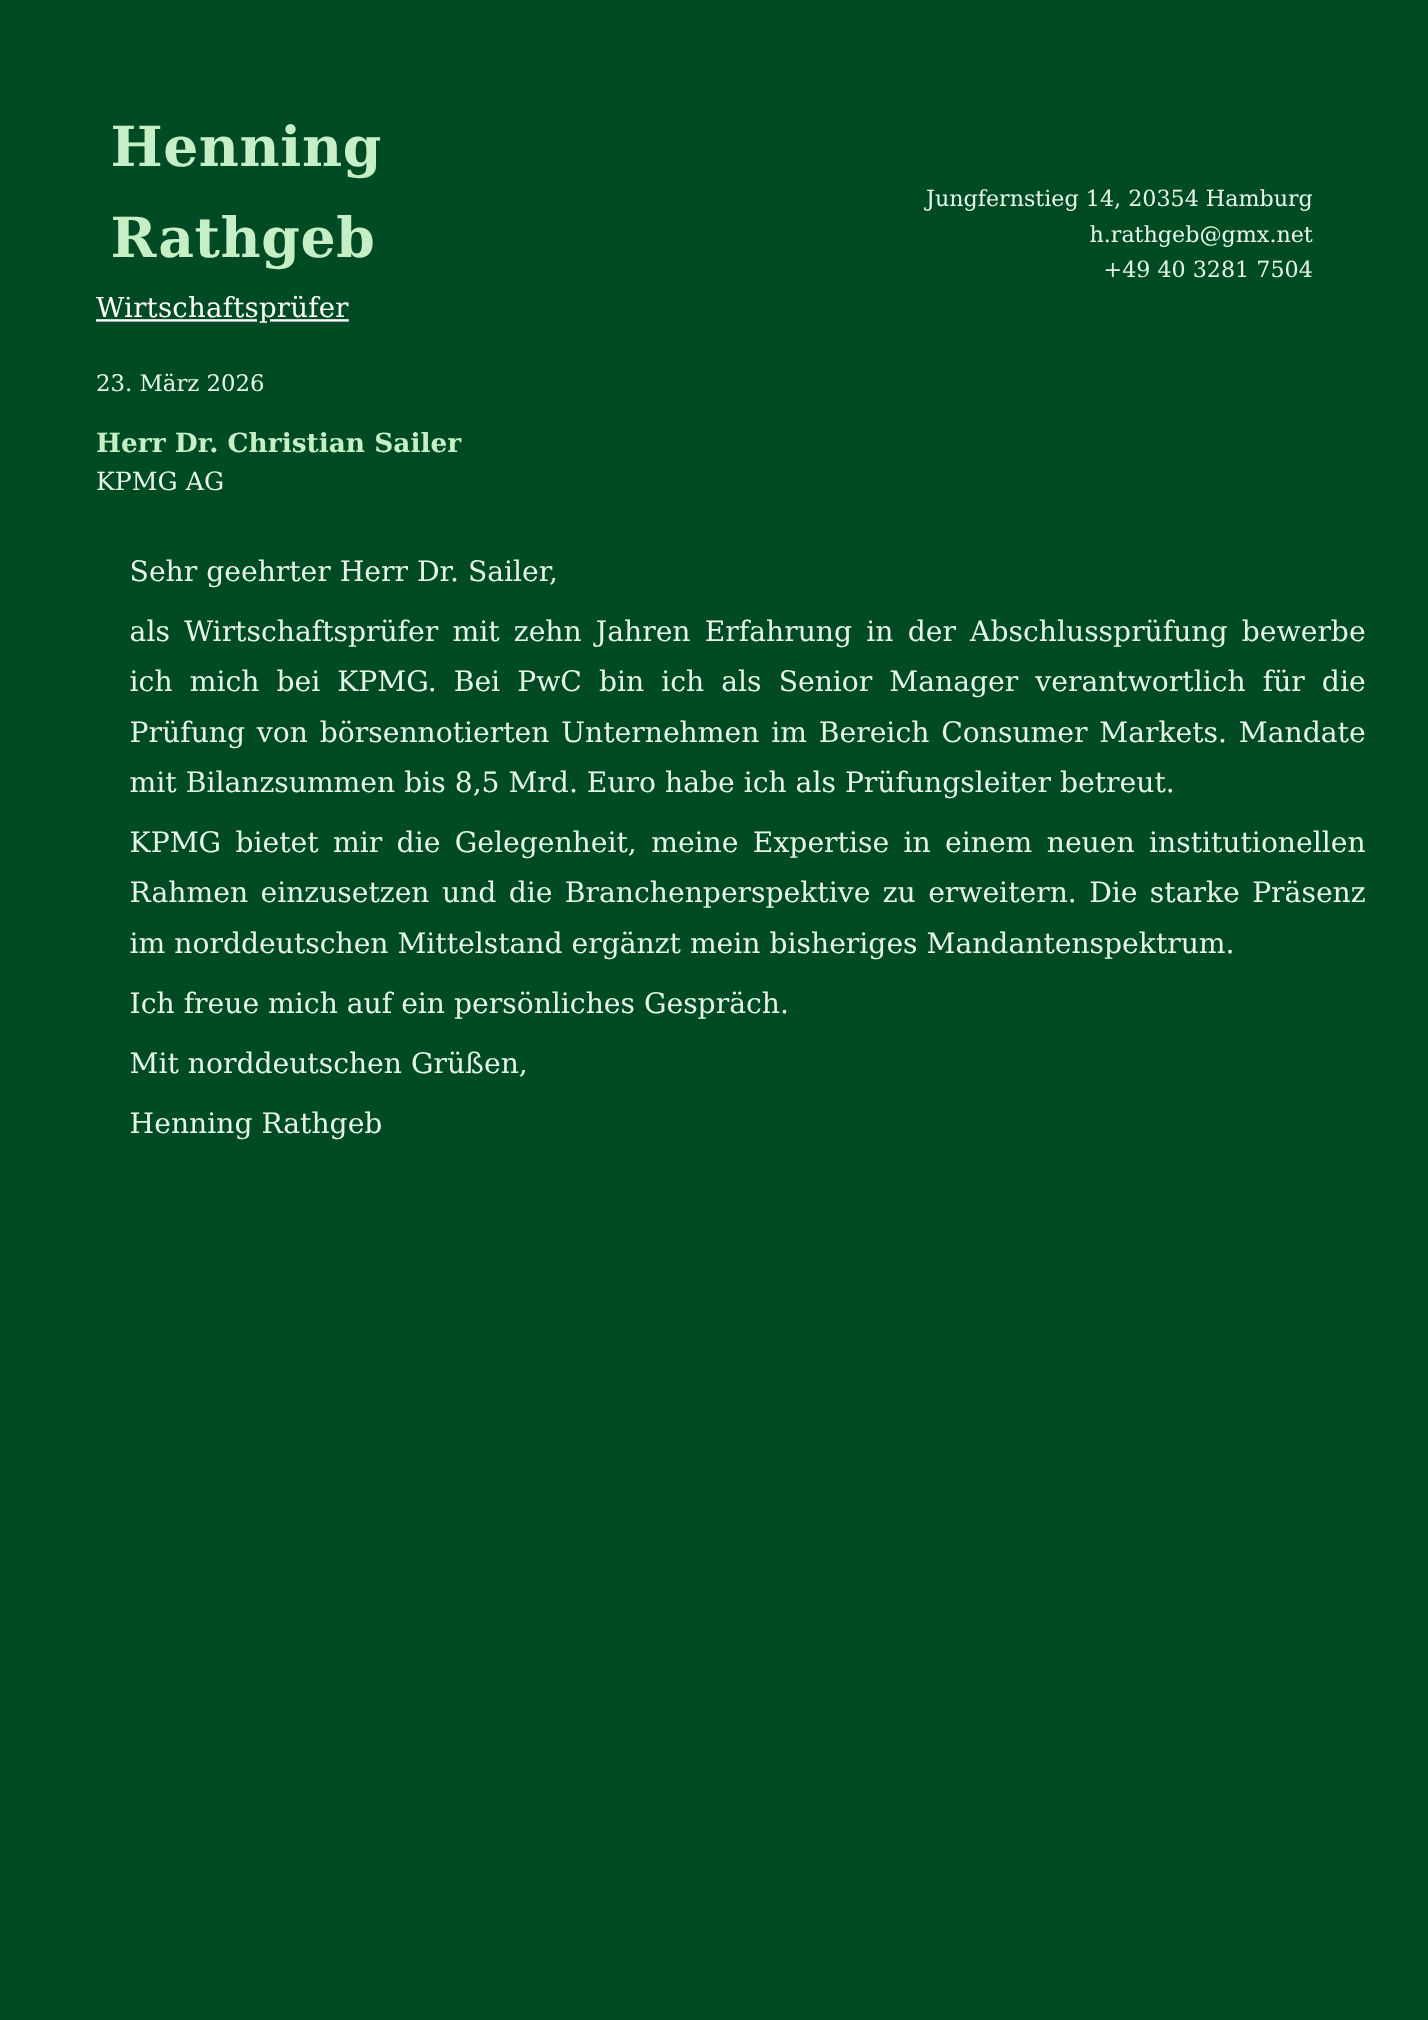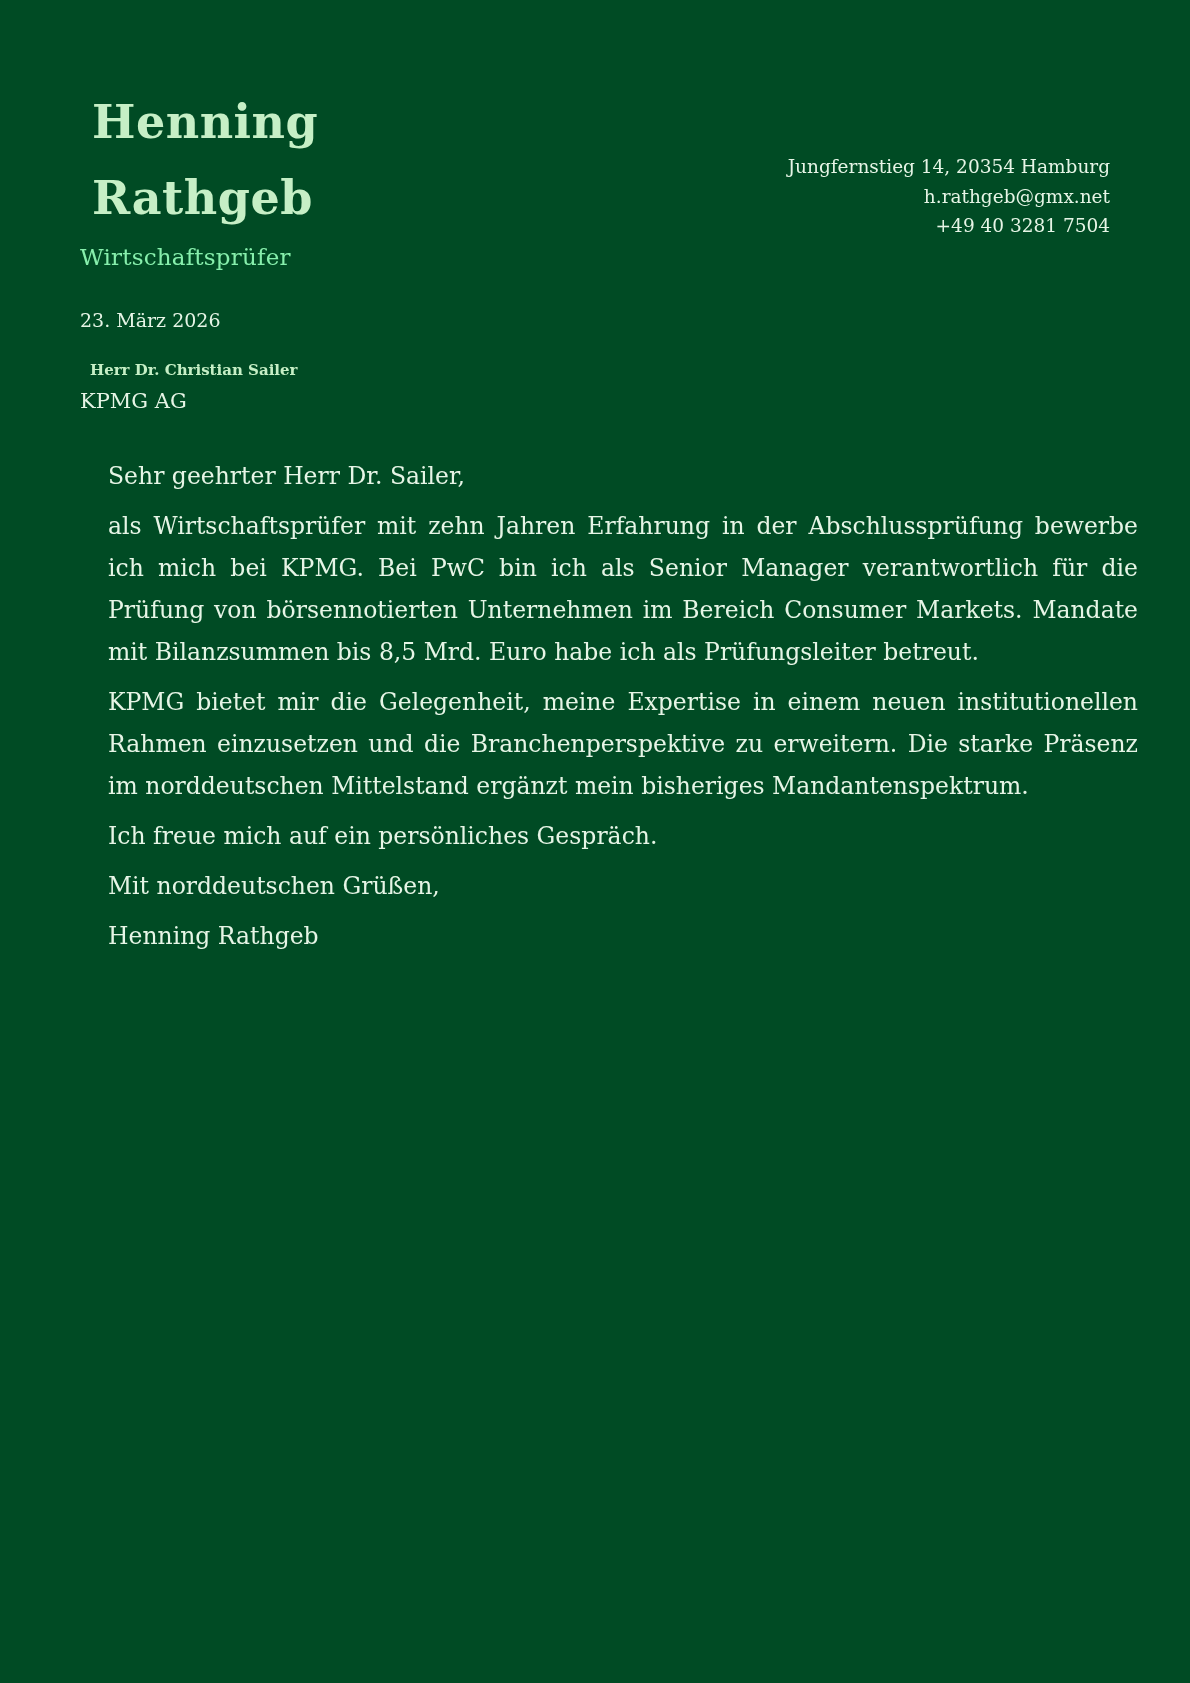"Jungfernstieg 14, 20354 Hamburg" .contact { right: 0 -> 16px }
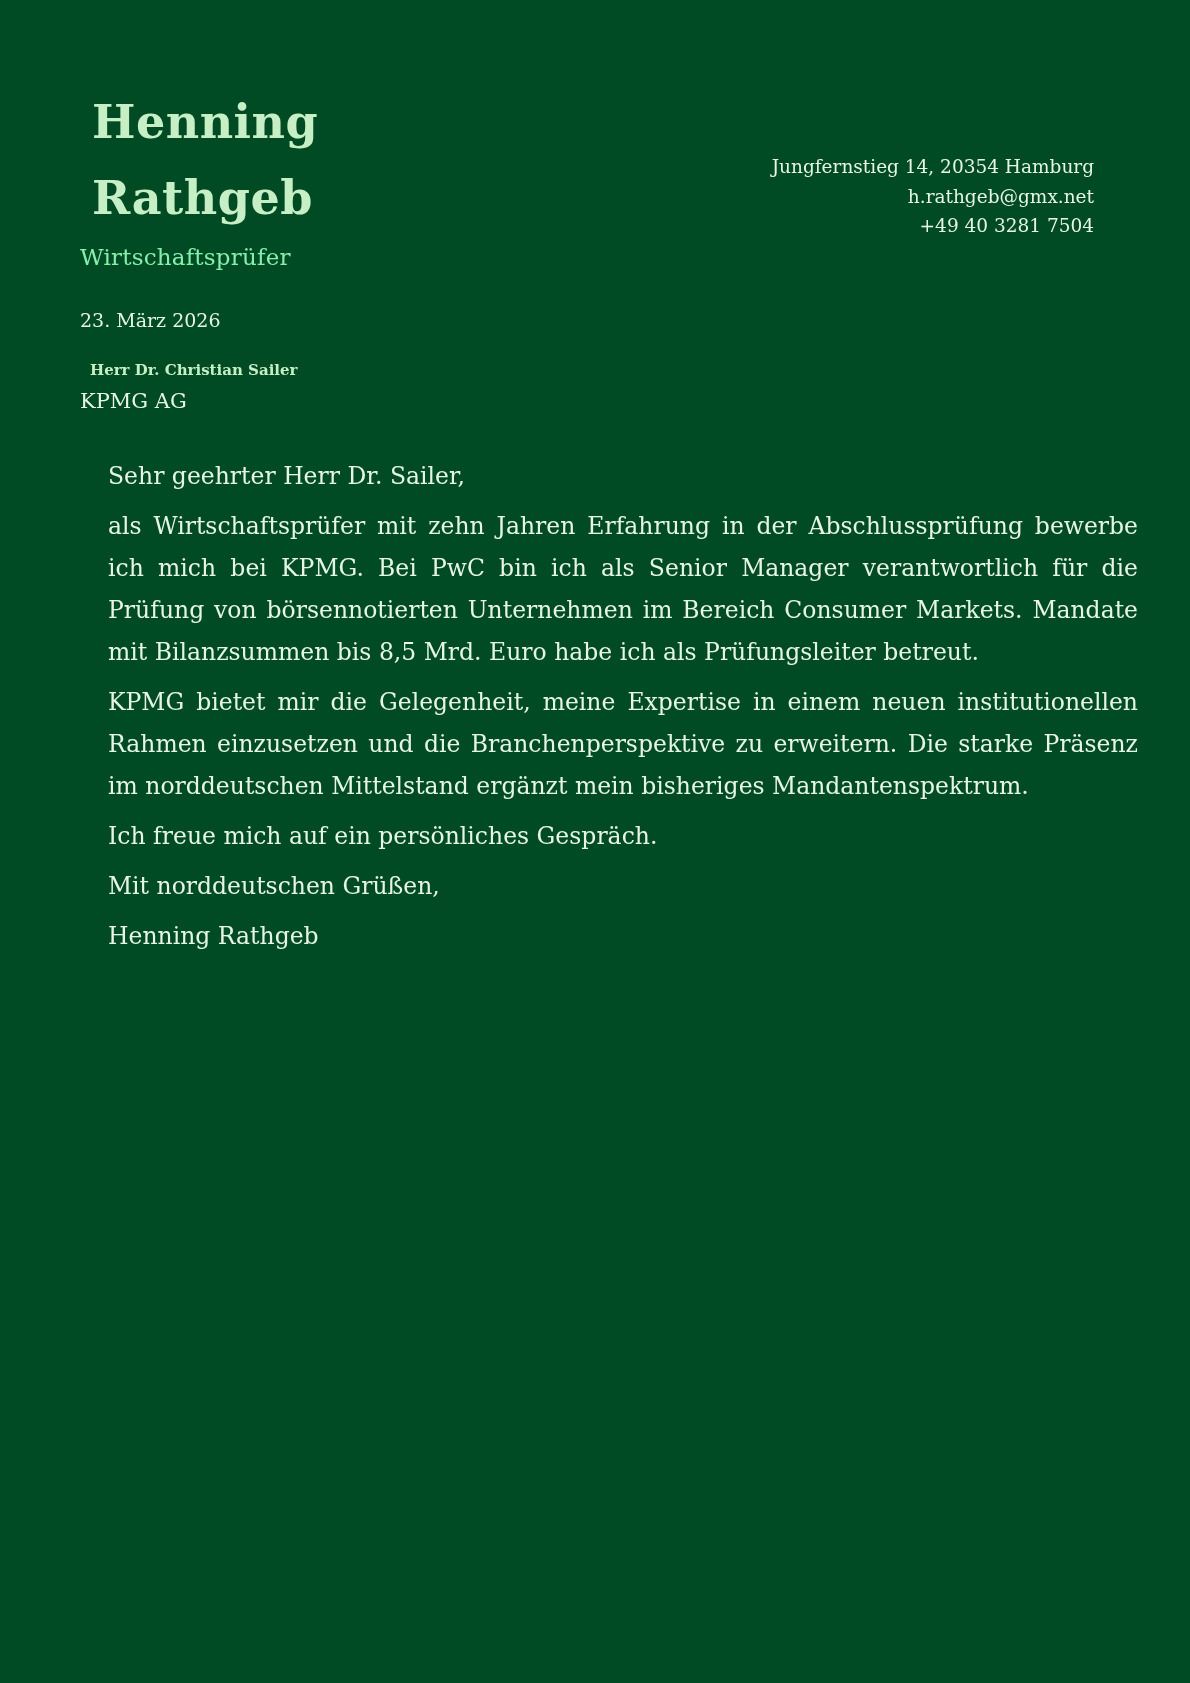"Wirtschaftsprüfer" .role { color: #86efac -> #ffffff; text-decoration: none -> underline }
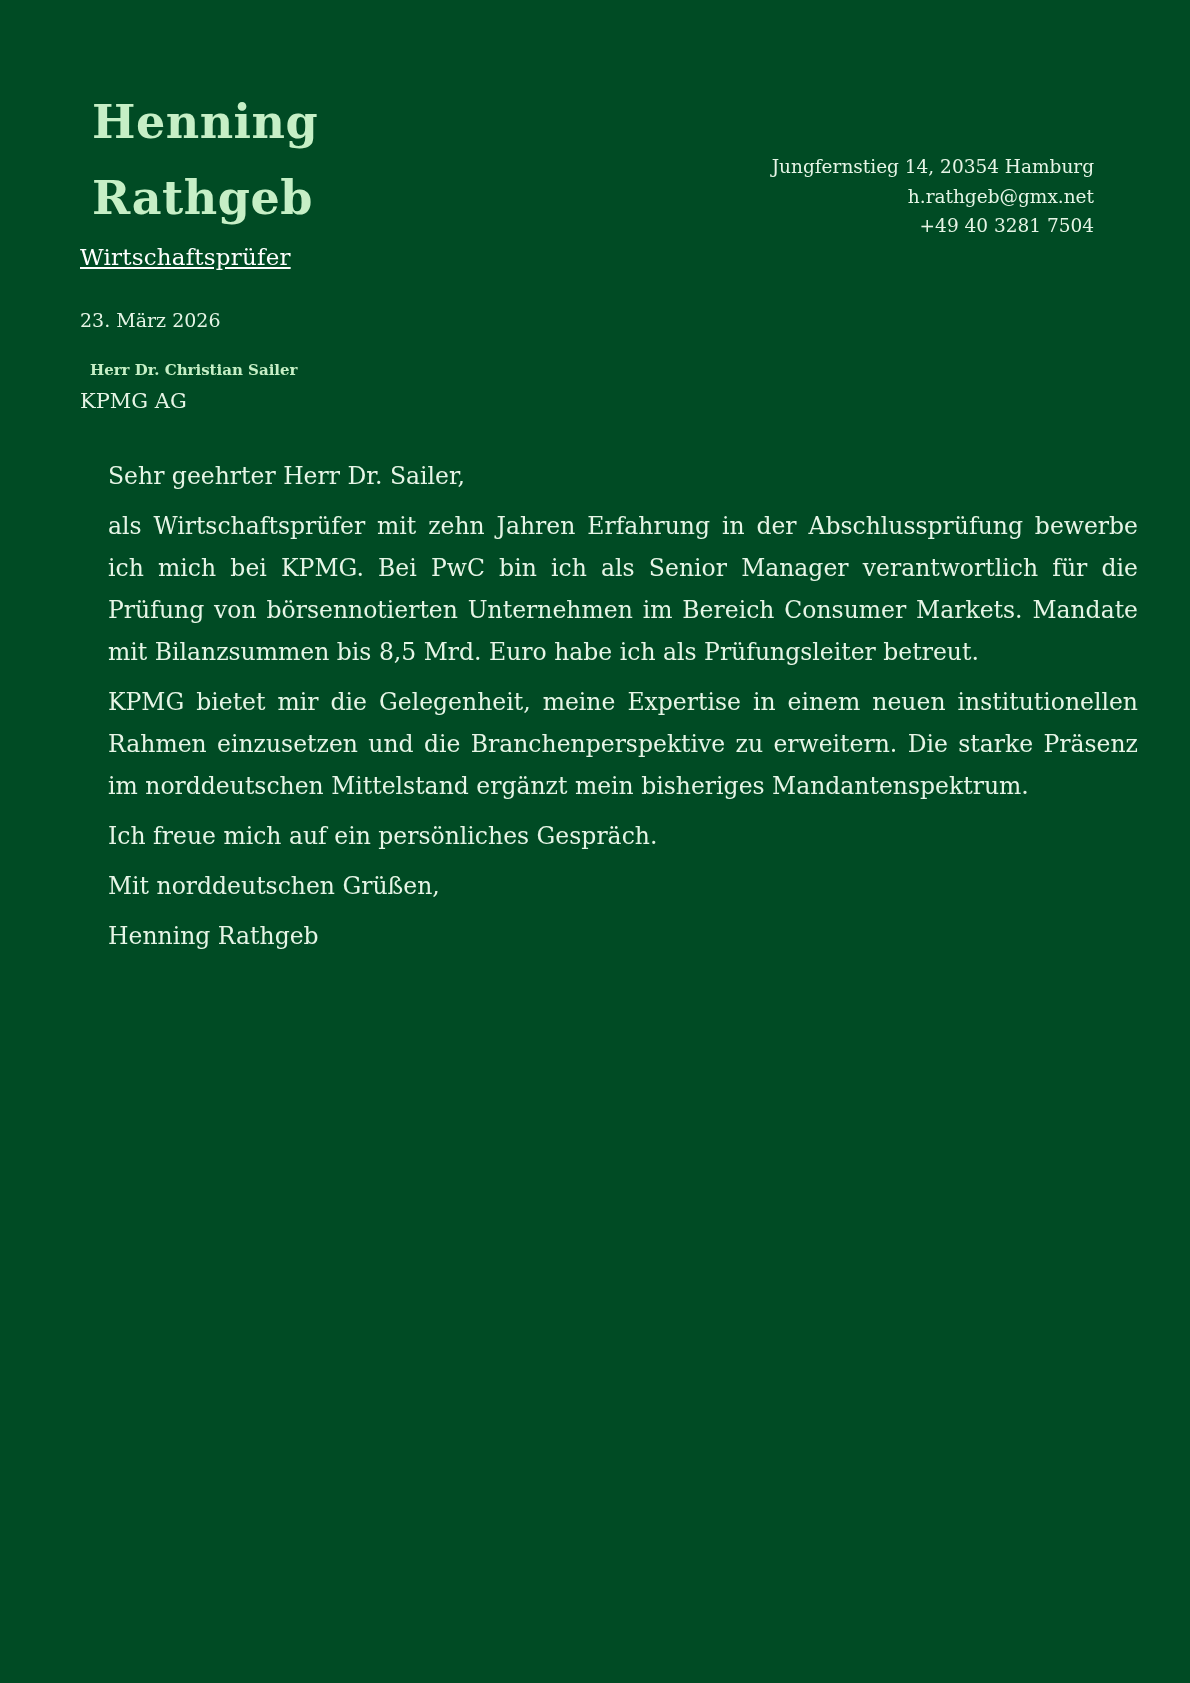"Herr Dr. Christian Sailer" .recipient-name { font-size: 15px -> 22px; margin-left: 10px -> none }
